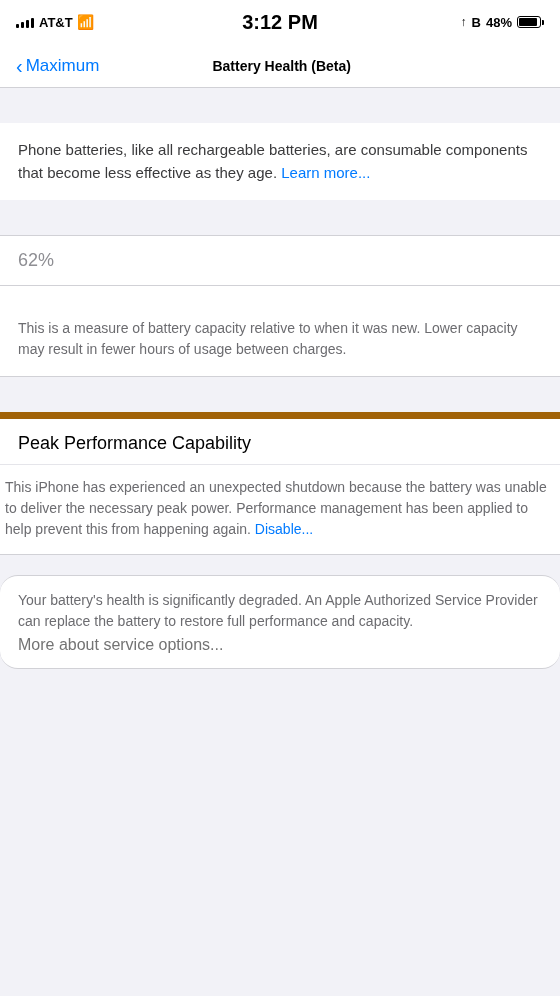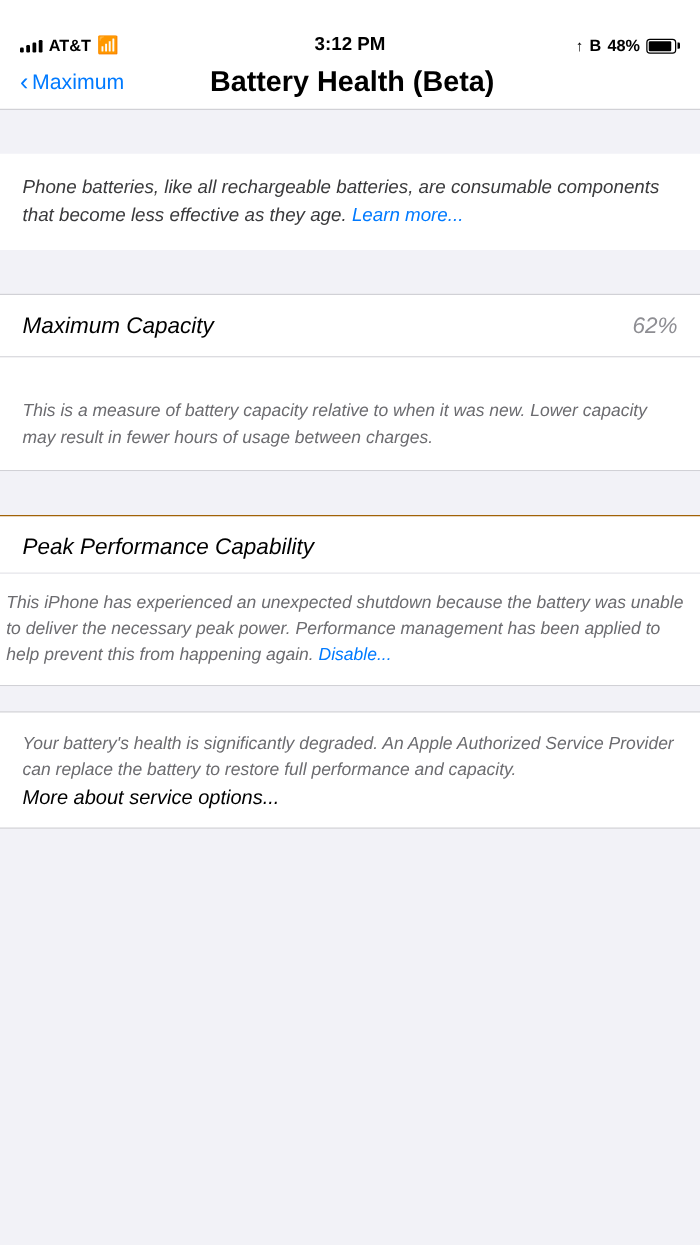"AT&T" .status-bar { align-items: flex-end -> center }
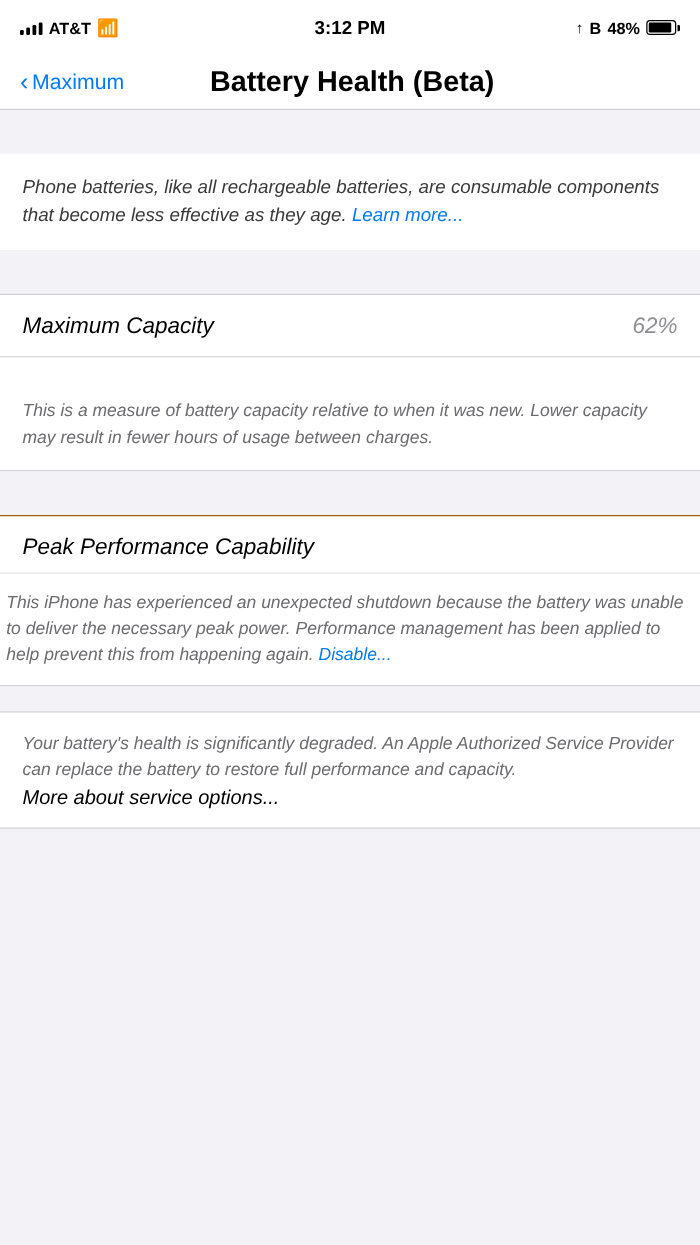"3:12 PM" .status-bar-center { font-size: 15px -> 20px }
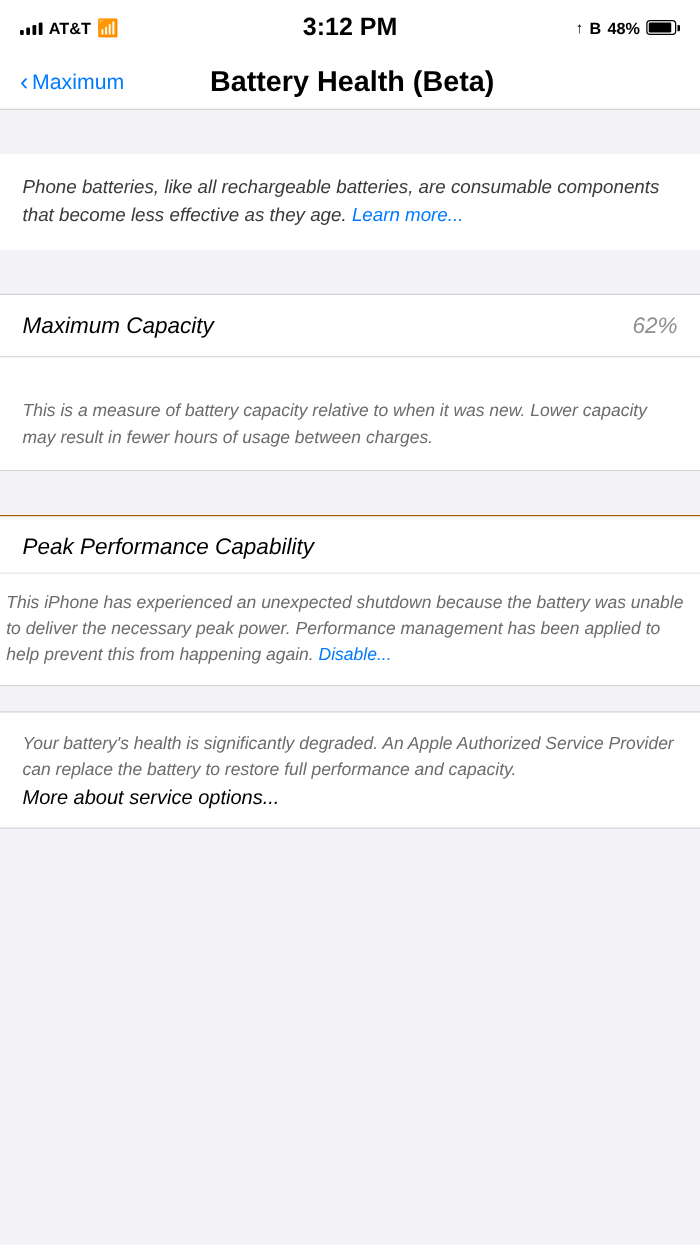"Battery Health (Beta)" .nav-title { font-size: 23px -> 14px }
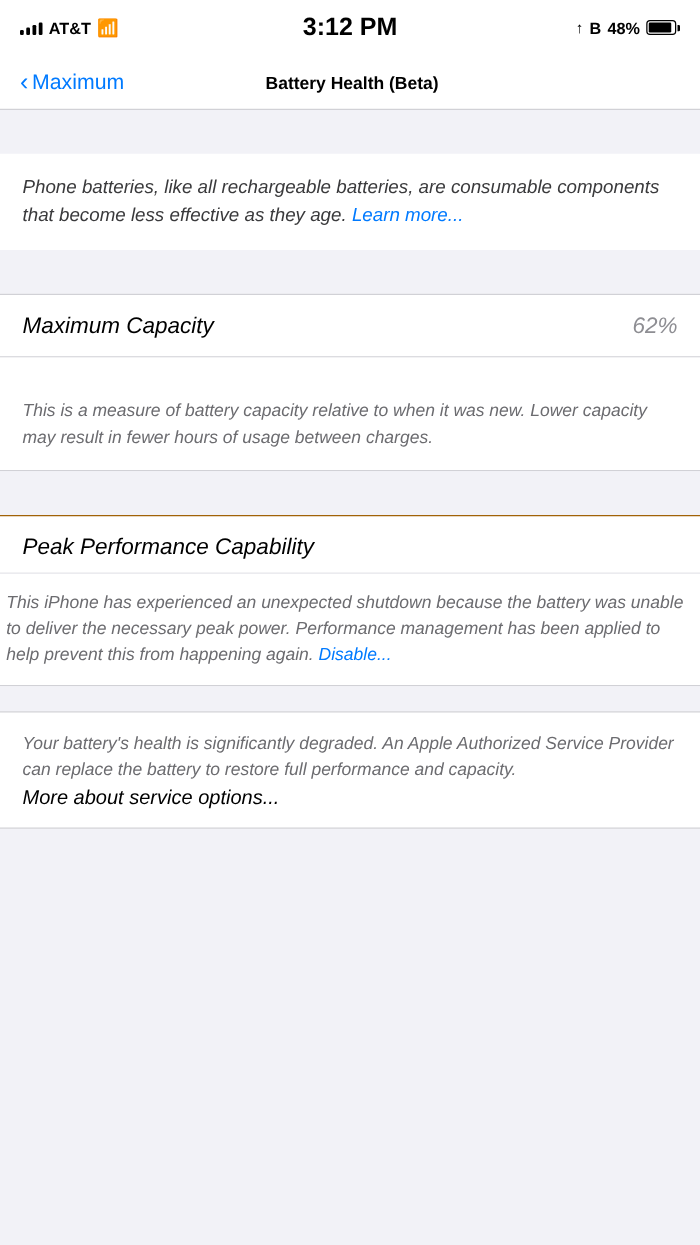"Phone batteries, like all rechargeable" .content { font-style: italic -> none }
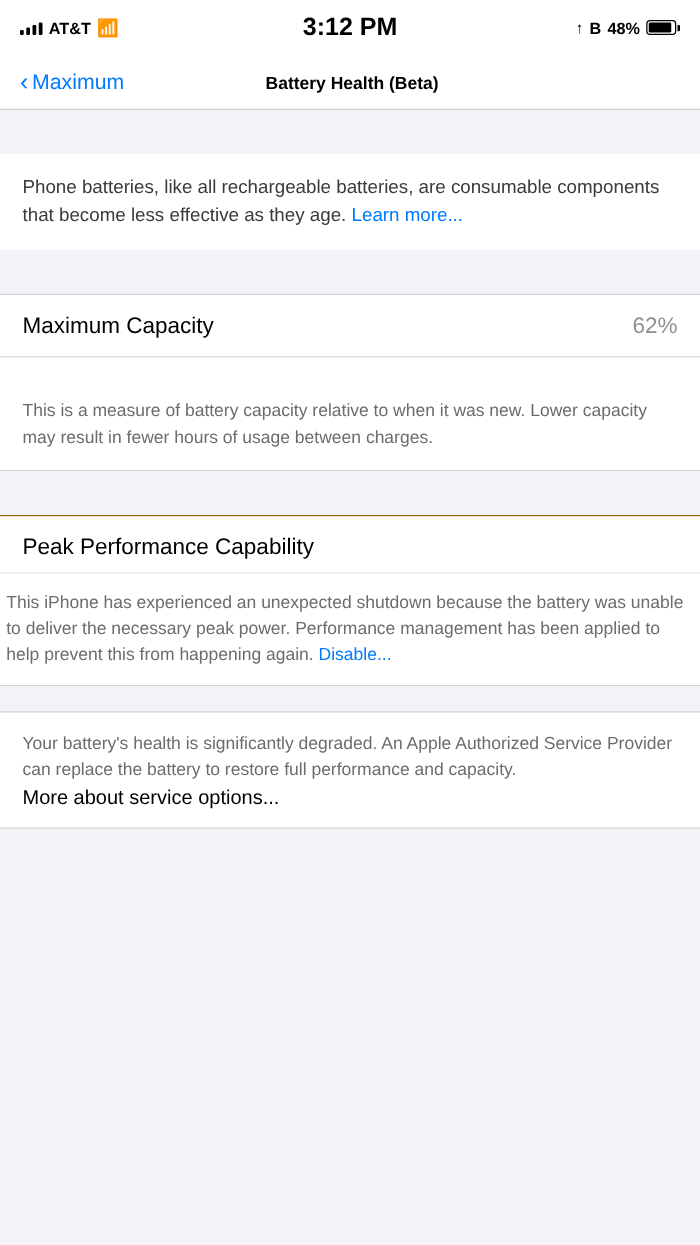"Maximum Capacity" span.capacity-label { html: <span>Maximum Capacity</span> -> none }
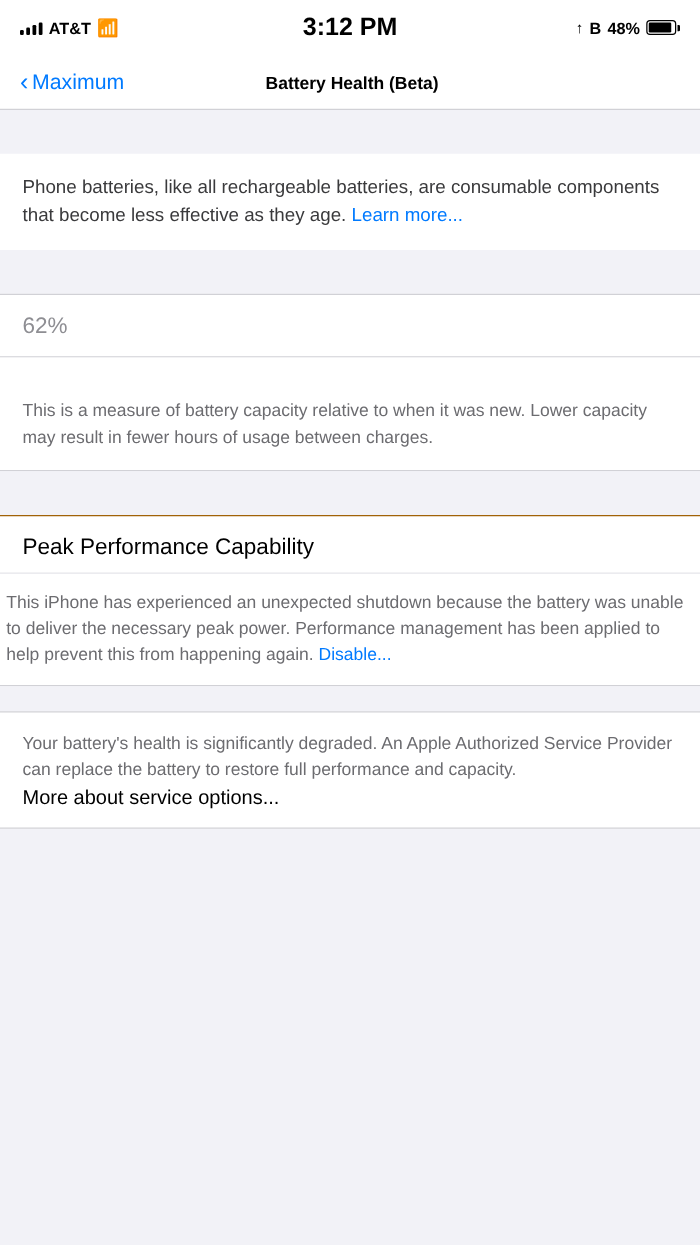"Peak Performance Capability" .peak-section { border-top: 1px solid #a16207 -> 7px solid #a16207 }
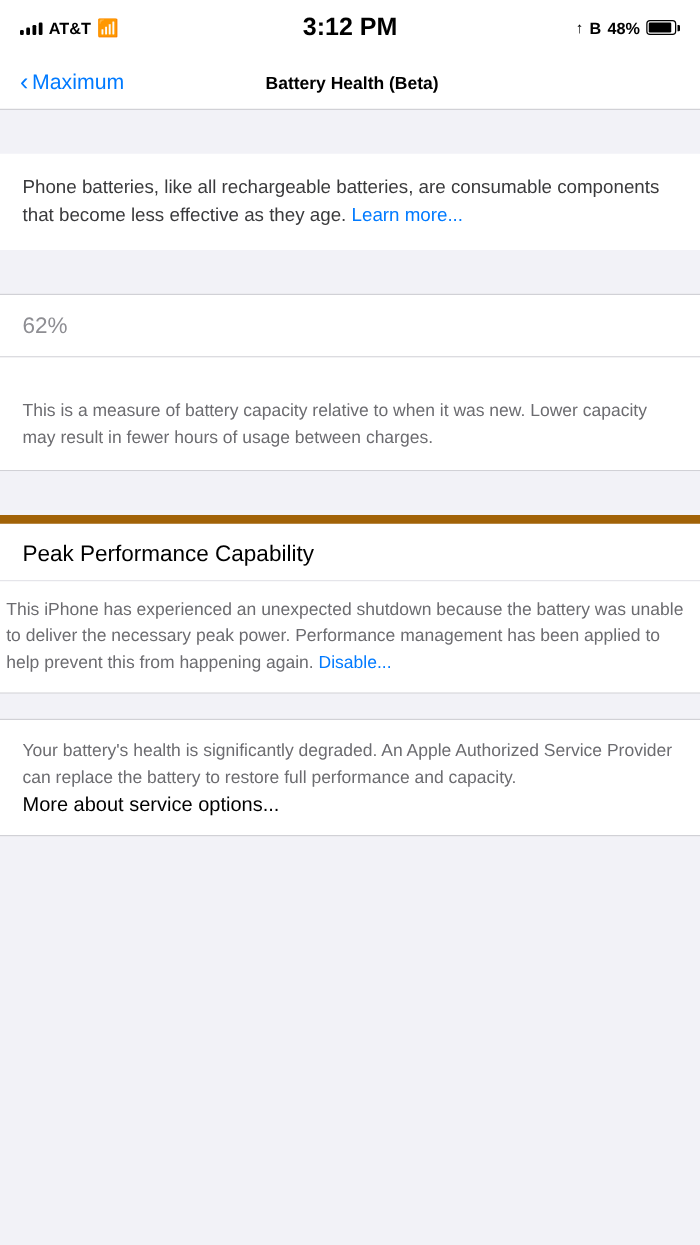"Your battery's health is significantly" .degraded-block { border-radius: none -> 18px }
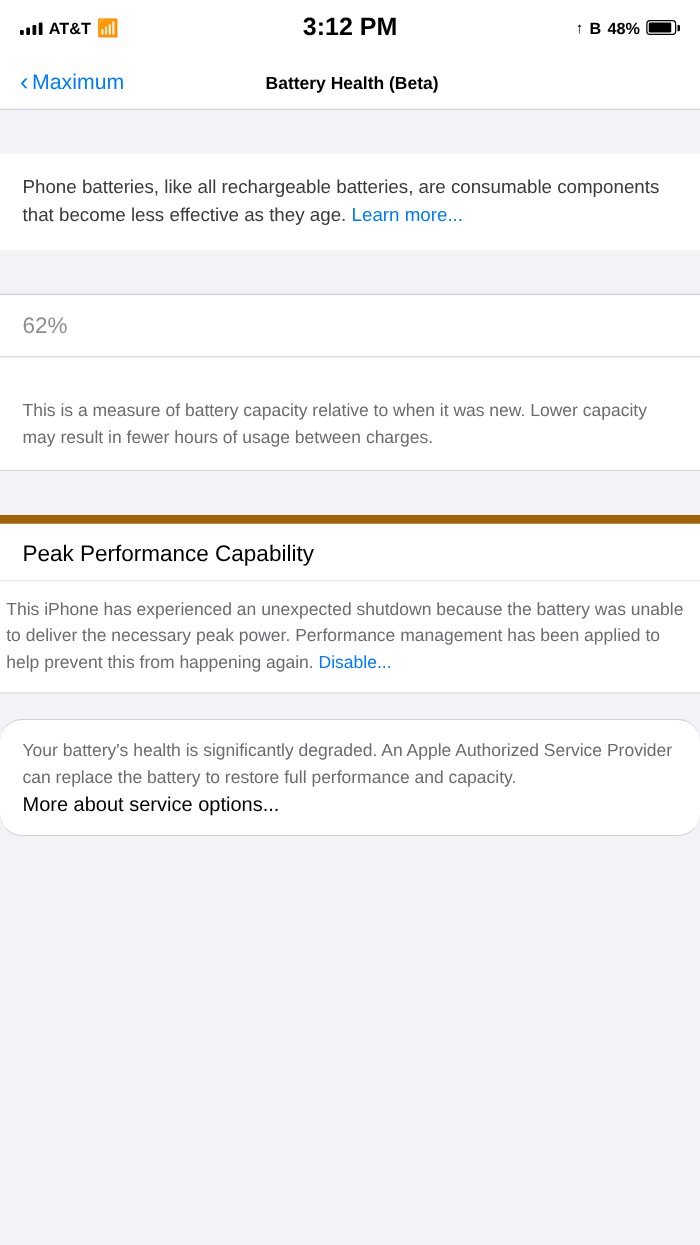"More about service options..." .degraded-block a { color: #000000 -> #737373 }
